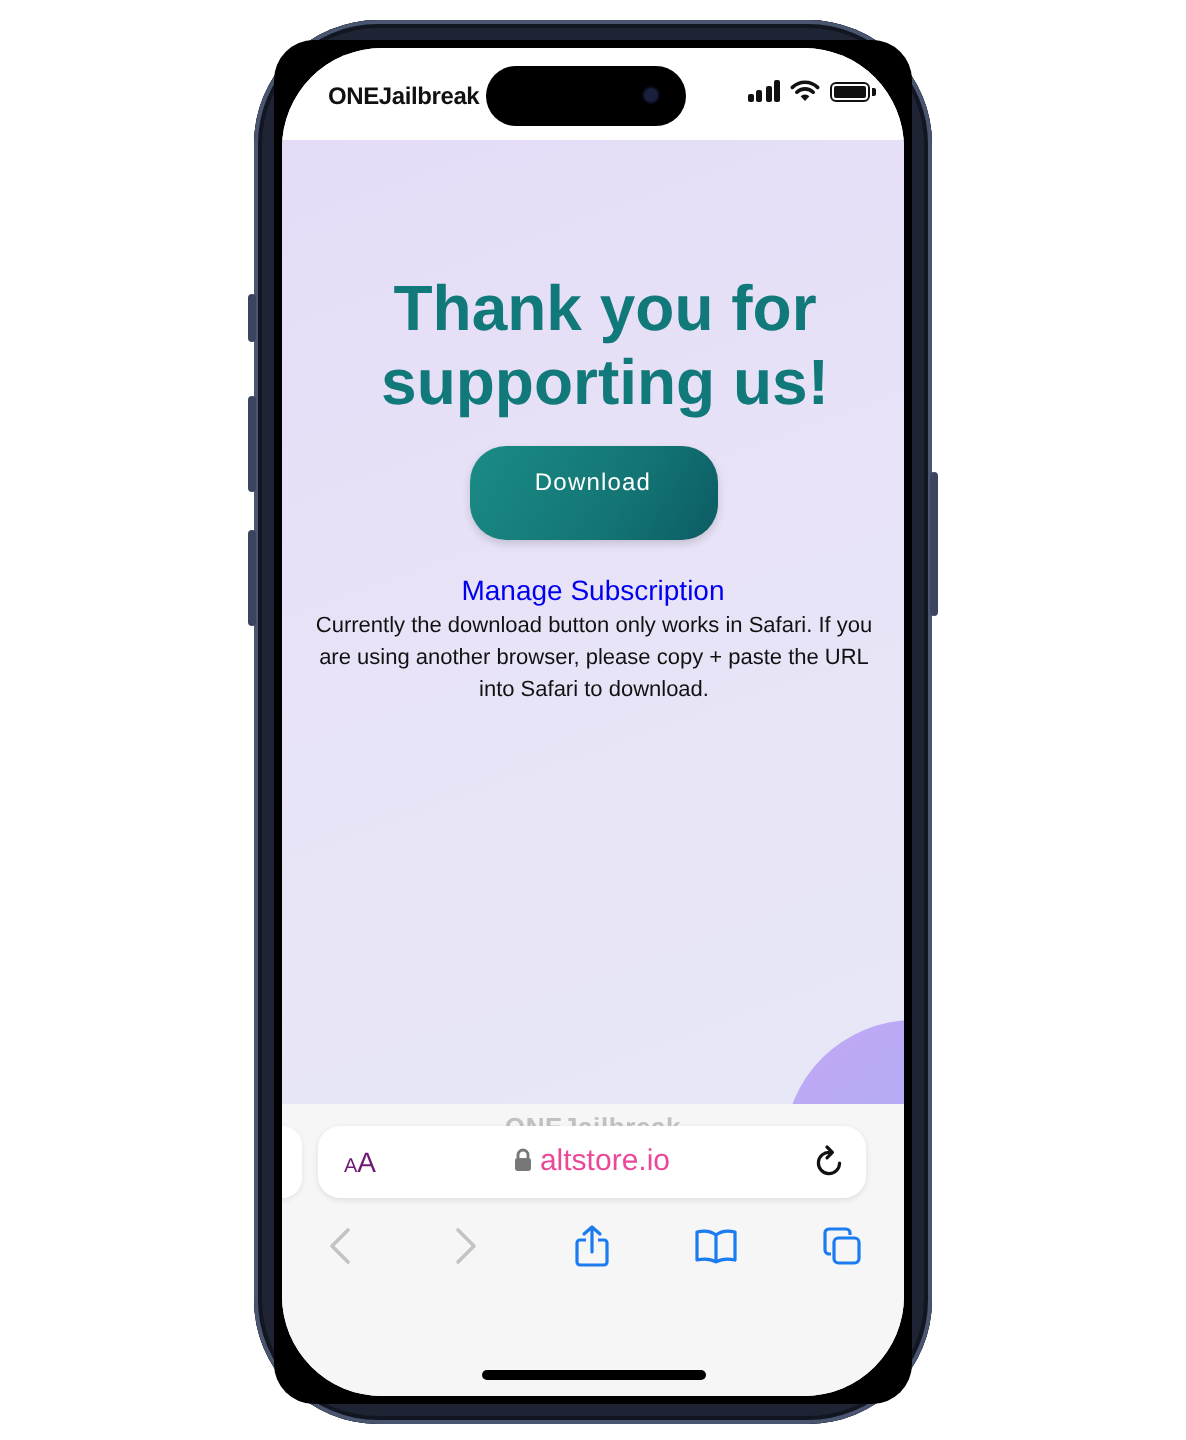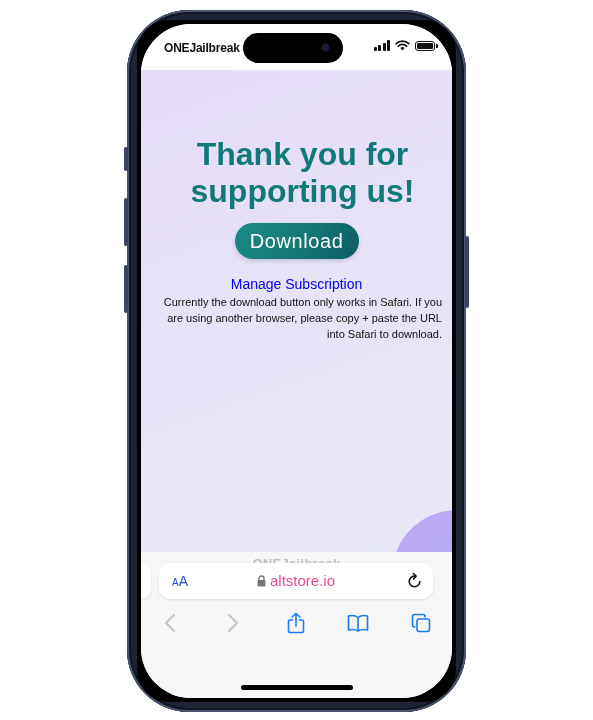"ONEJailbreak" .bezel { border-radius: 32px -> 20px }
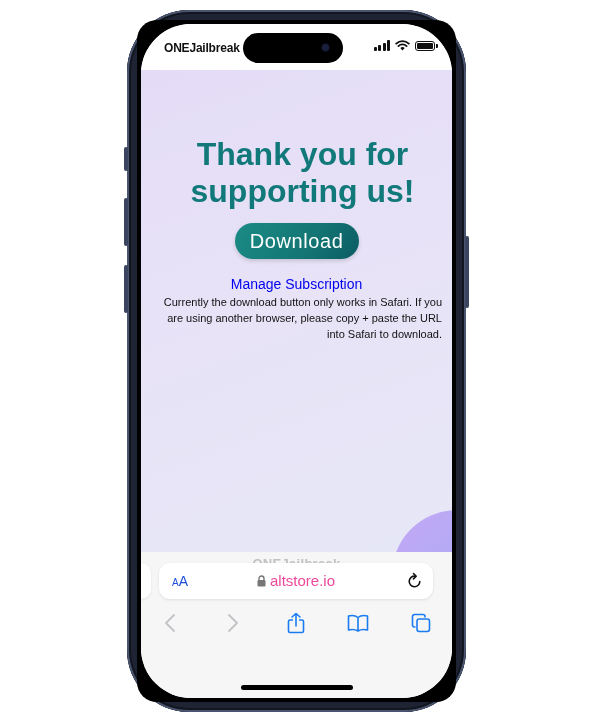"Download" .dl-btn { font-size: 20px -> 12px; height: 36px -> 47px }
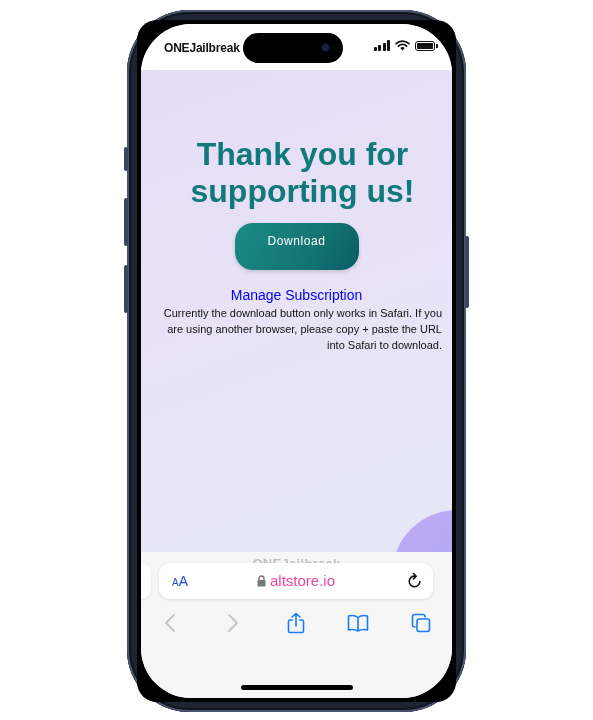"Currently the download button only" .note { text-align: right -> center }
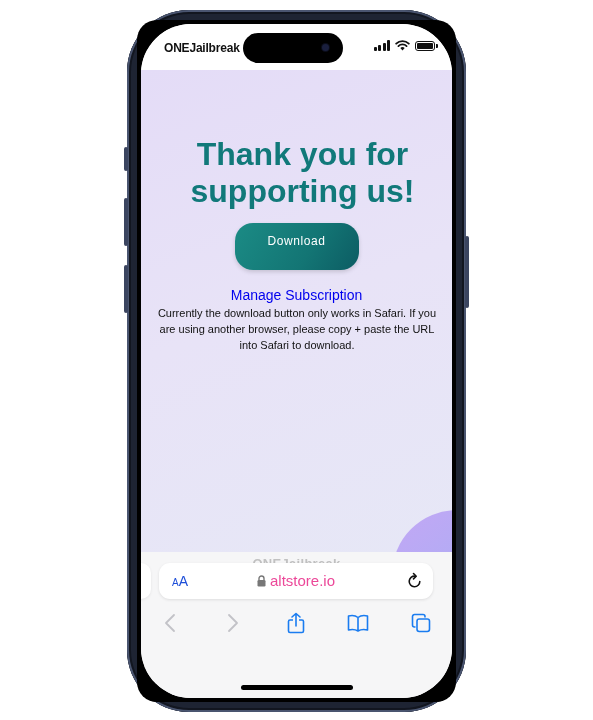"AA" .aa { color: #1d4ed8 -> #701a75 }
